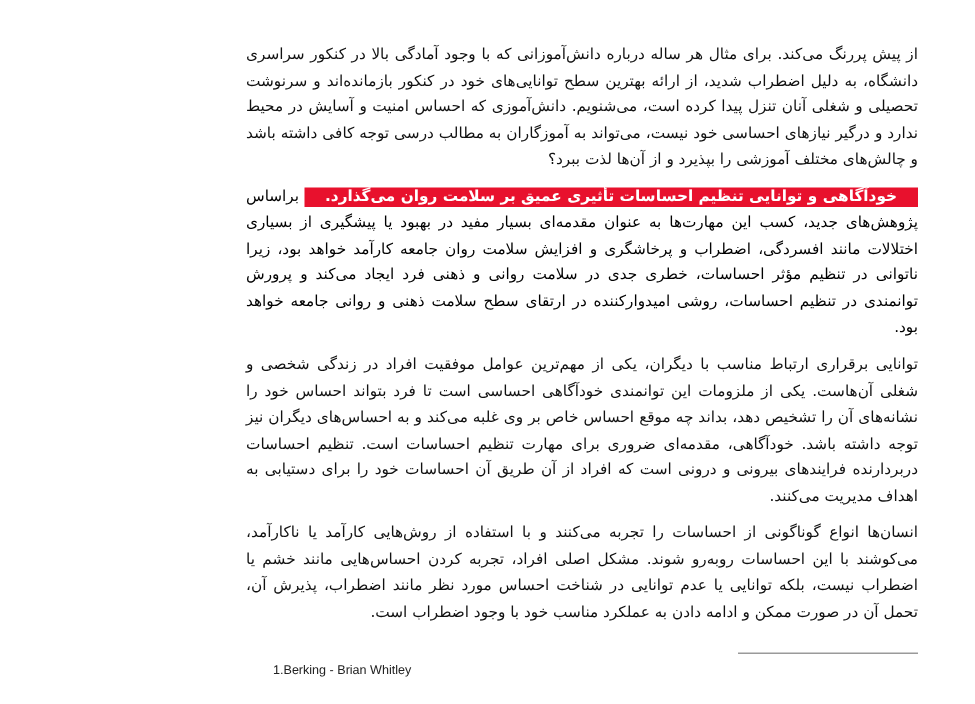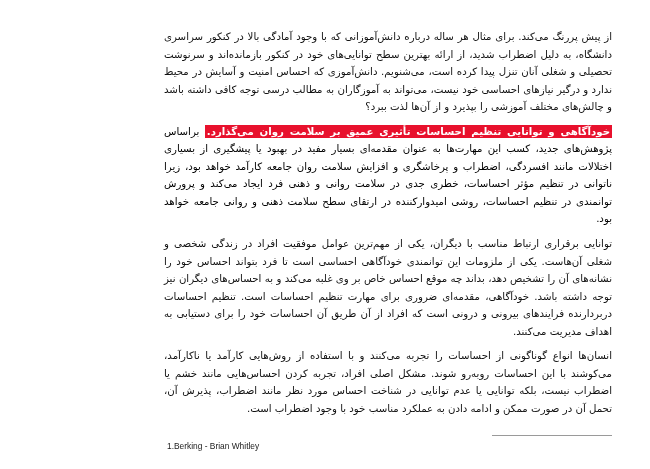"خودآگاهی و توانایی تنظیم احساسات" .highlight-line { padding: 1px 2px -> 1px 14px }
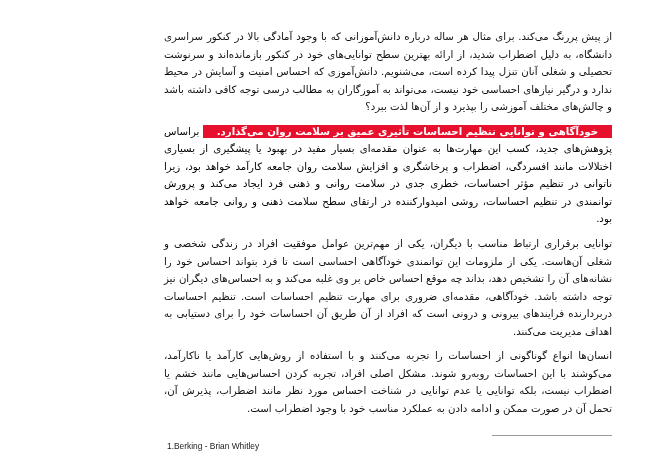"1.Berking - Brian Whitley" .footnote-area { left: 38px -> 53px }
